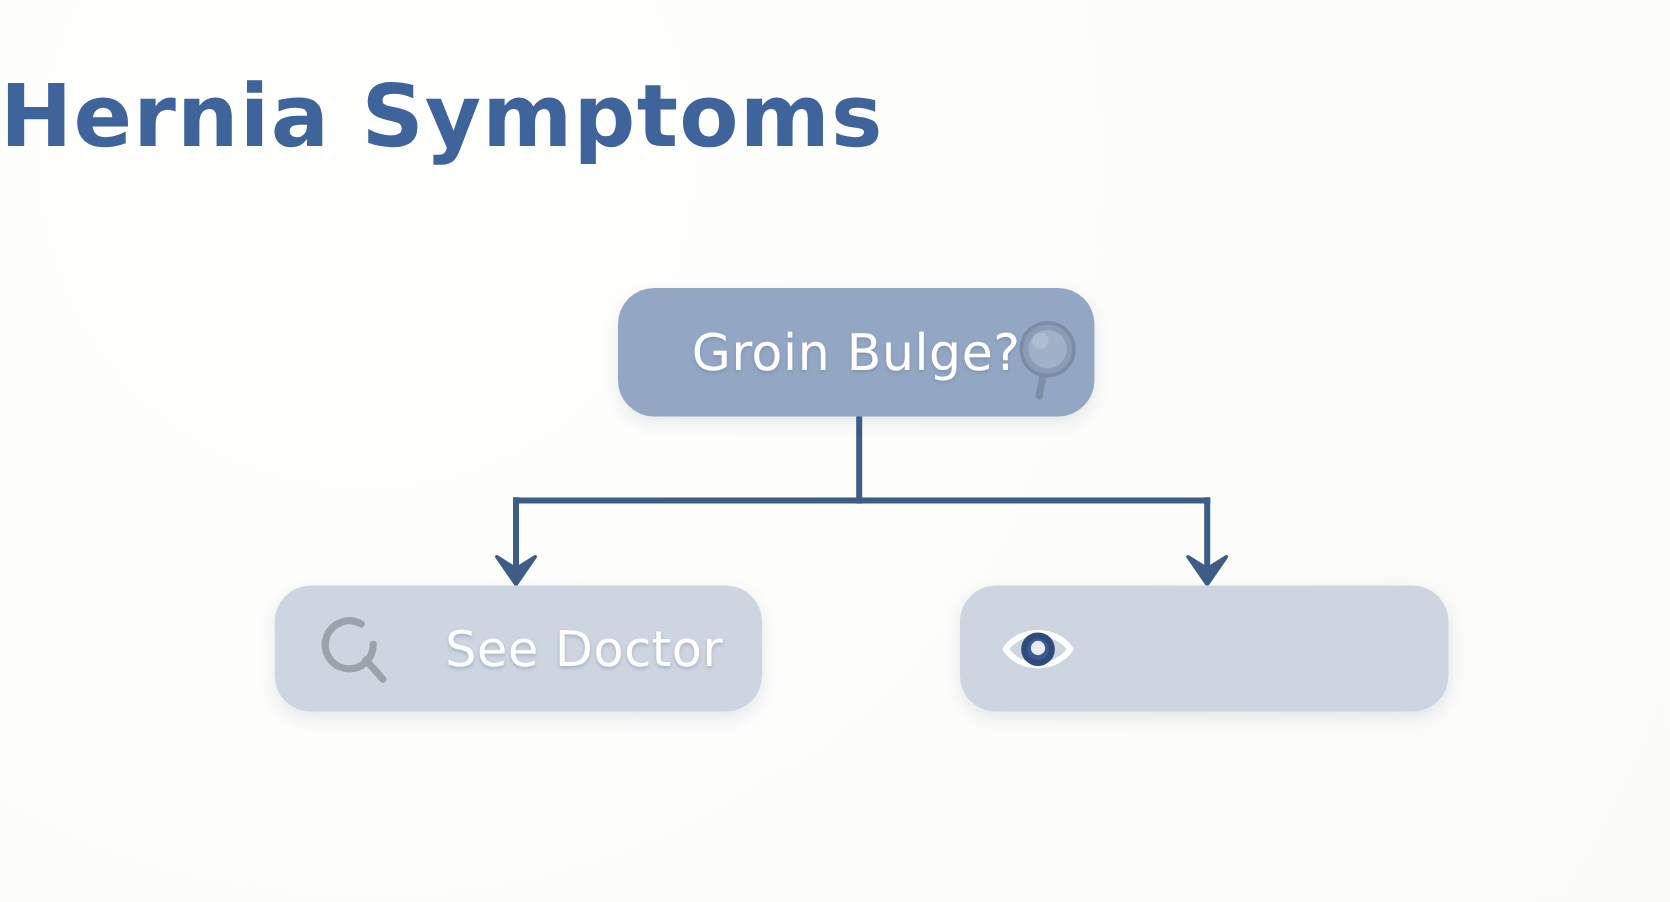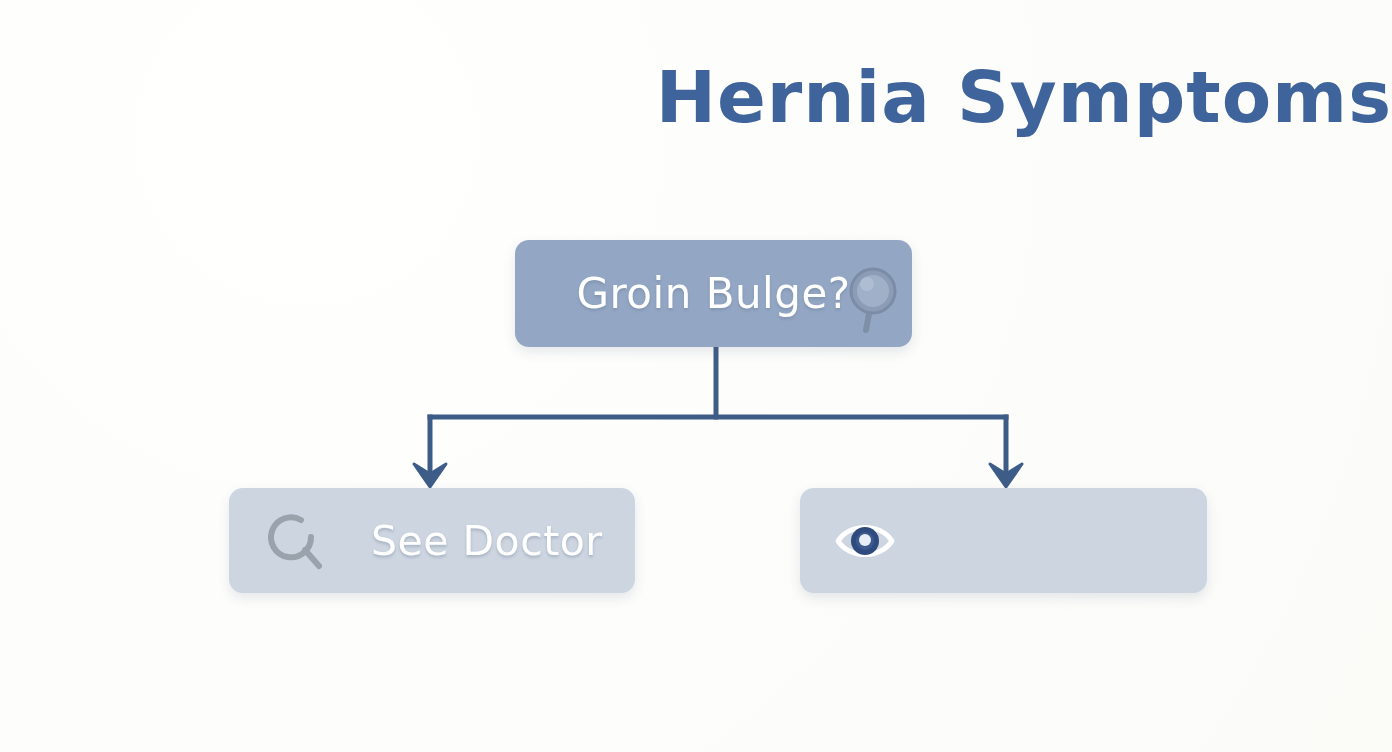"Hernia Symptoms" .page-title { text-align: right -> left }
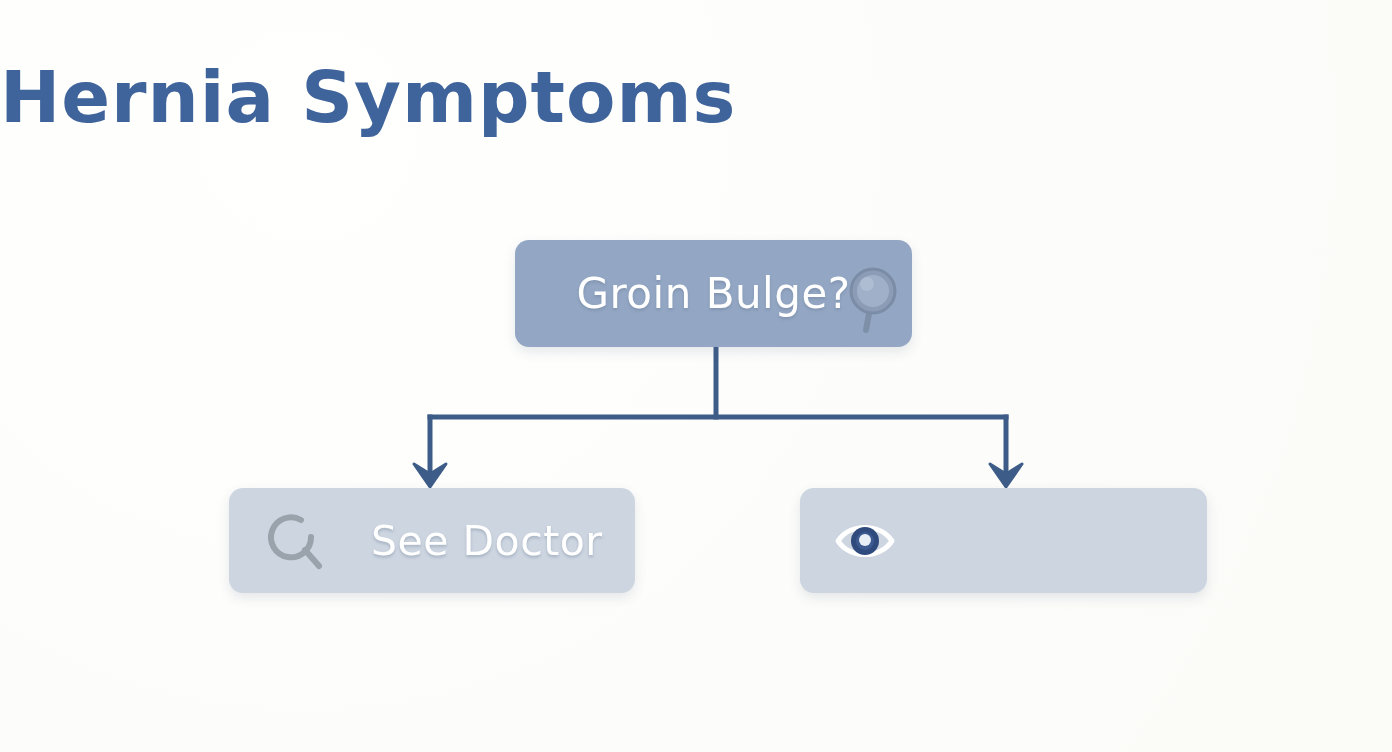"Groin Bulge?" .node { border-radius: 14px -> 30px }
